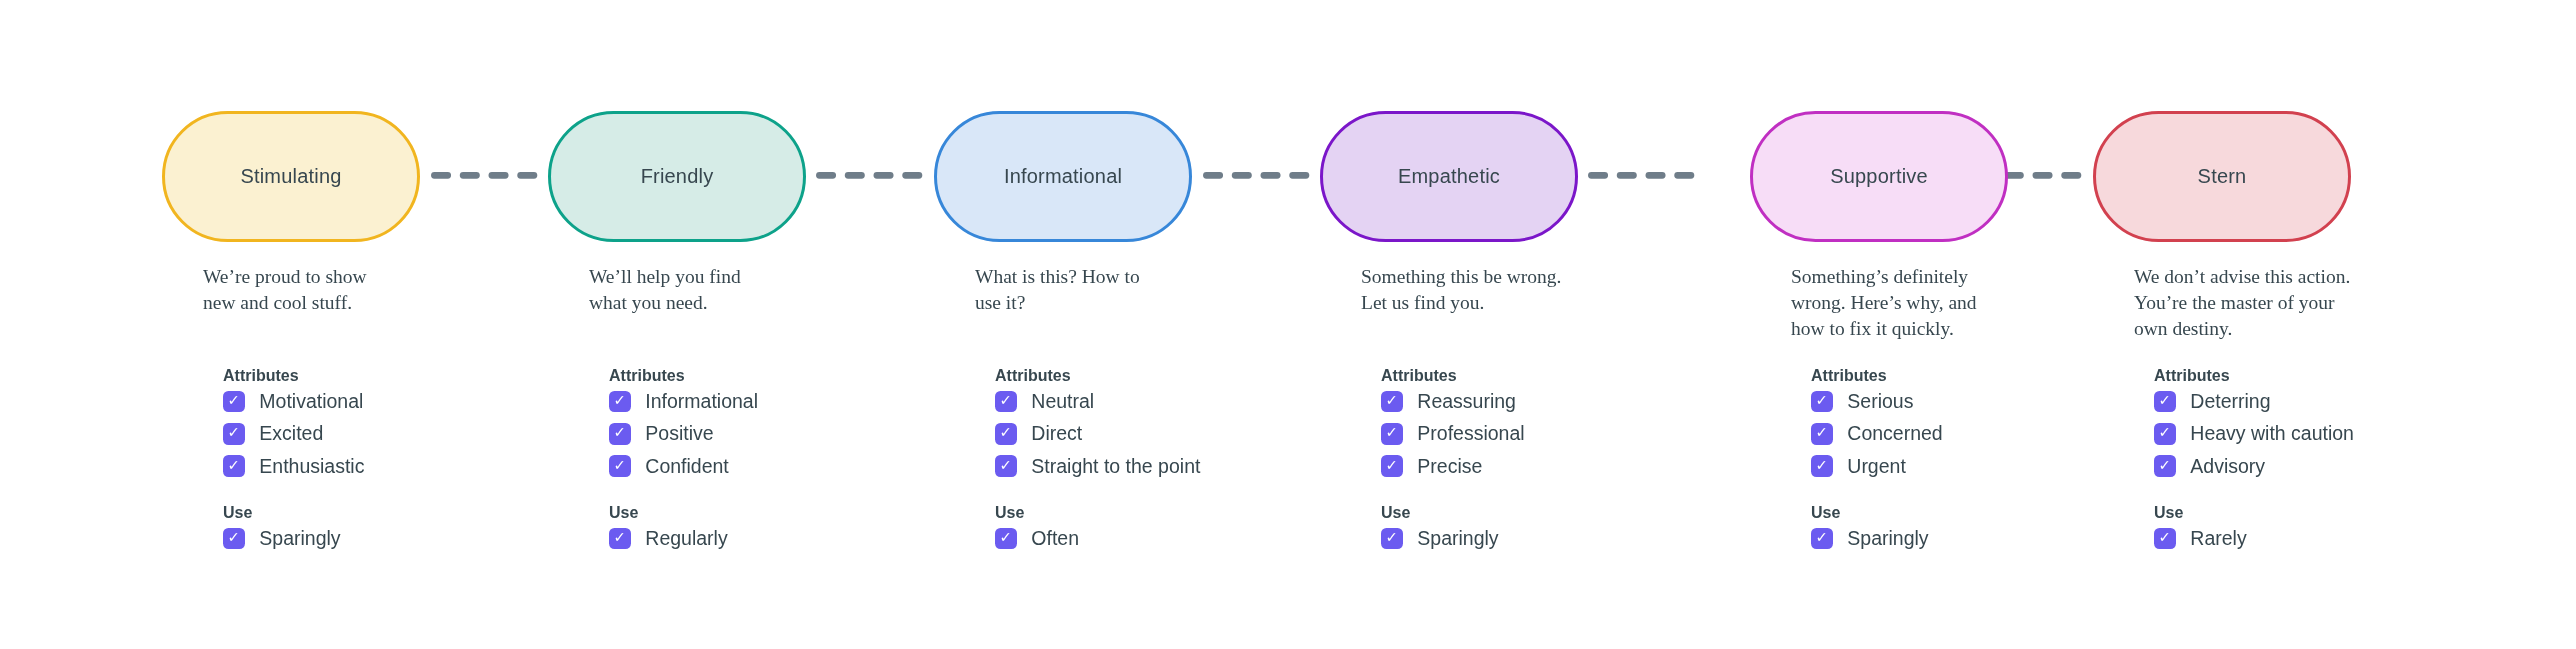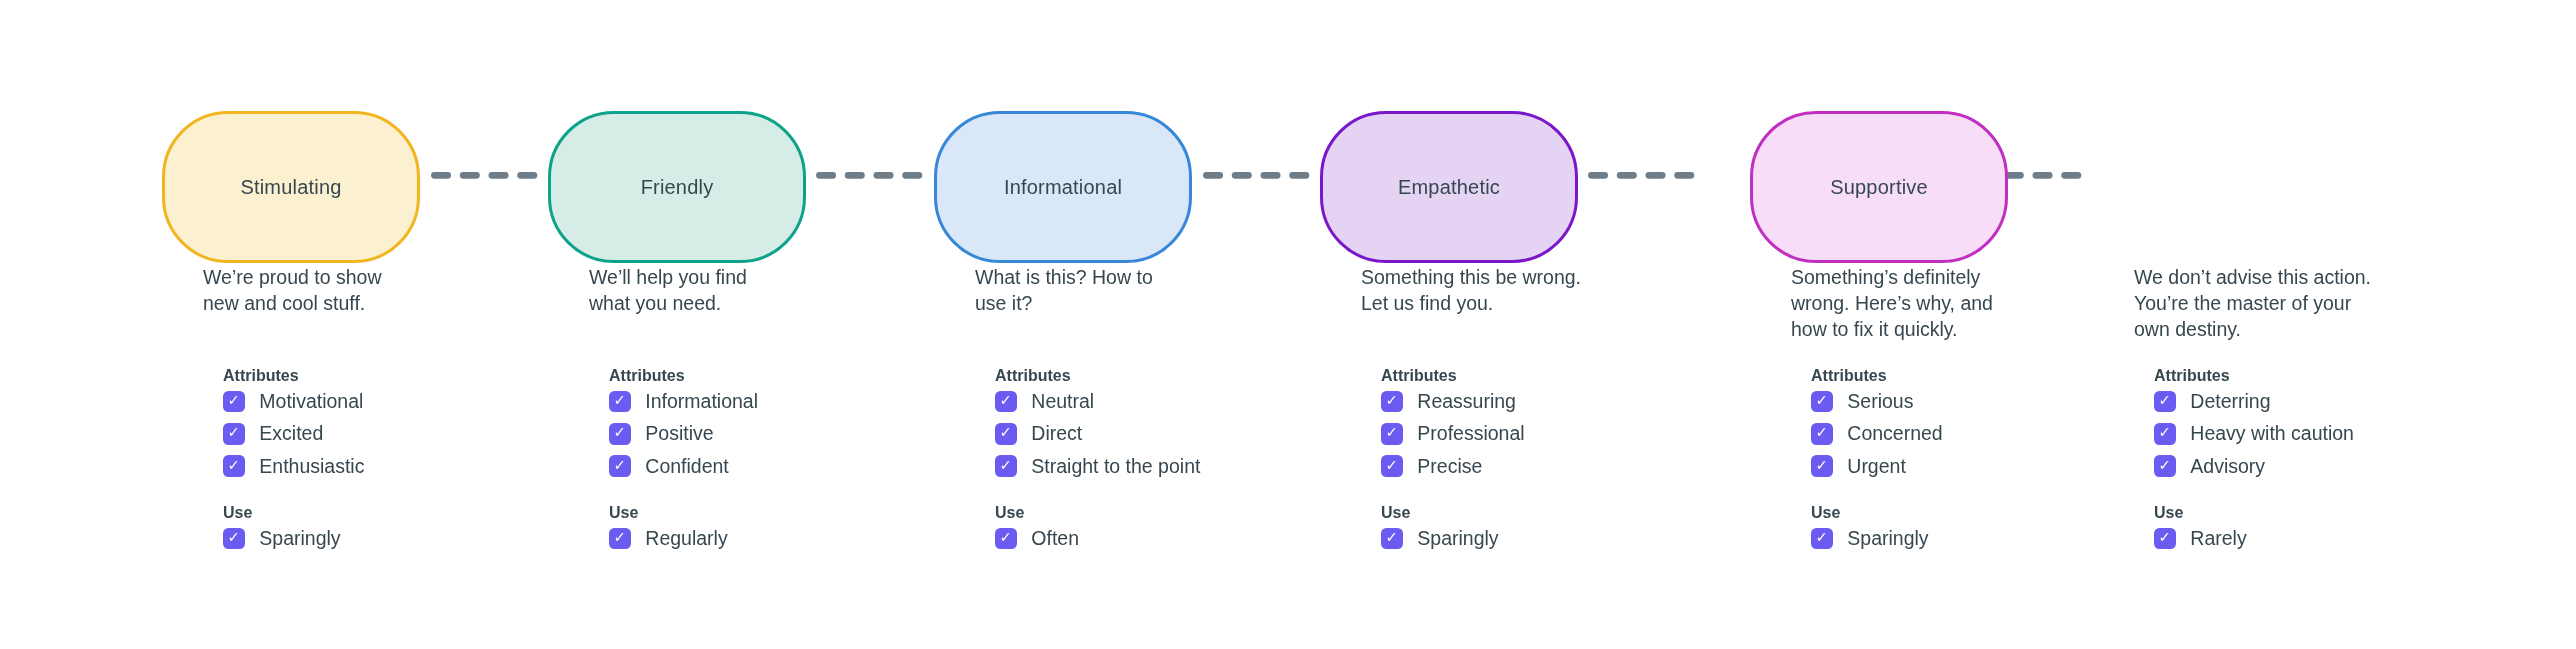"Stimulating" .pill { height: 152px -> 131px }
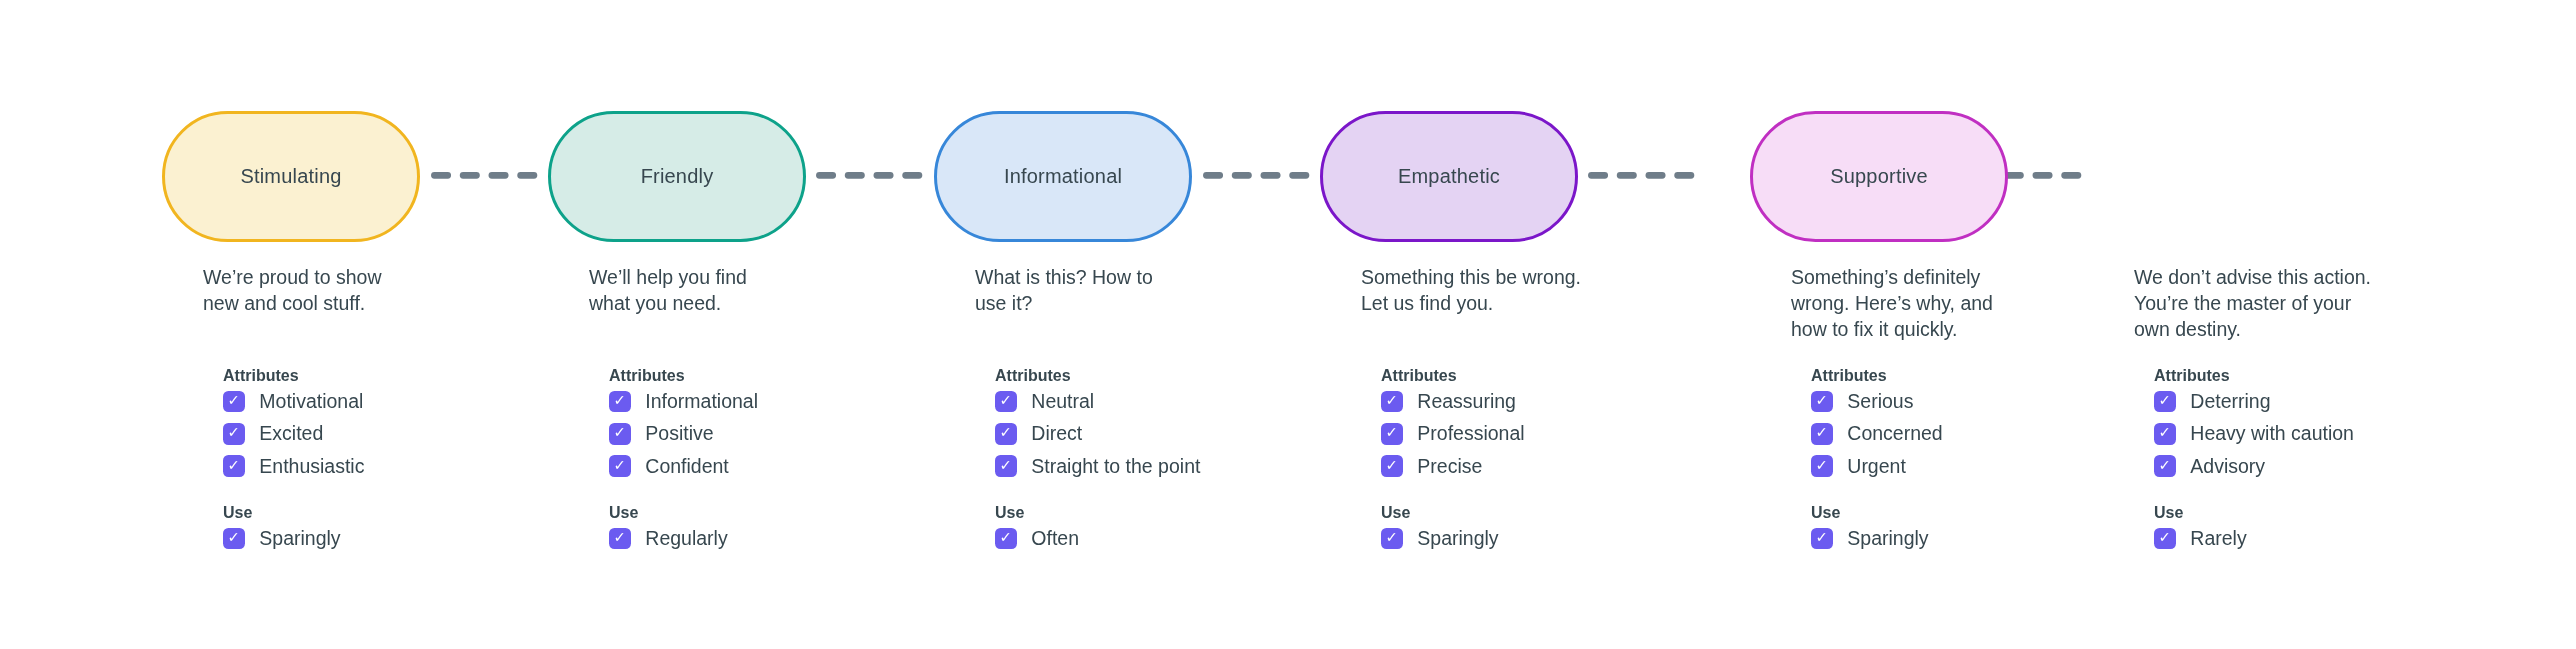"Stern" div.pill { html: none -> <div> <span>Stern</span> </div> }
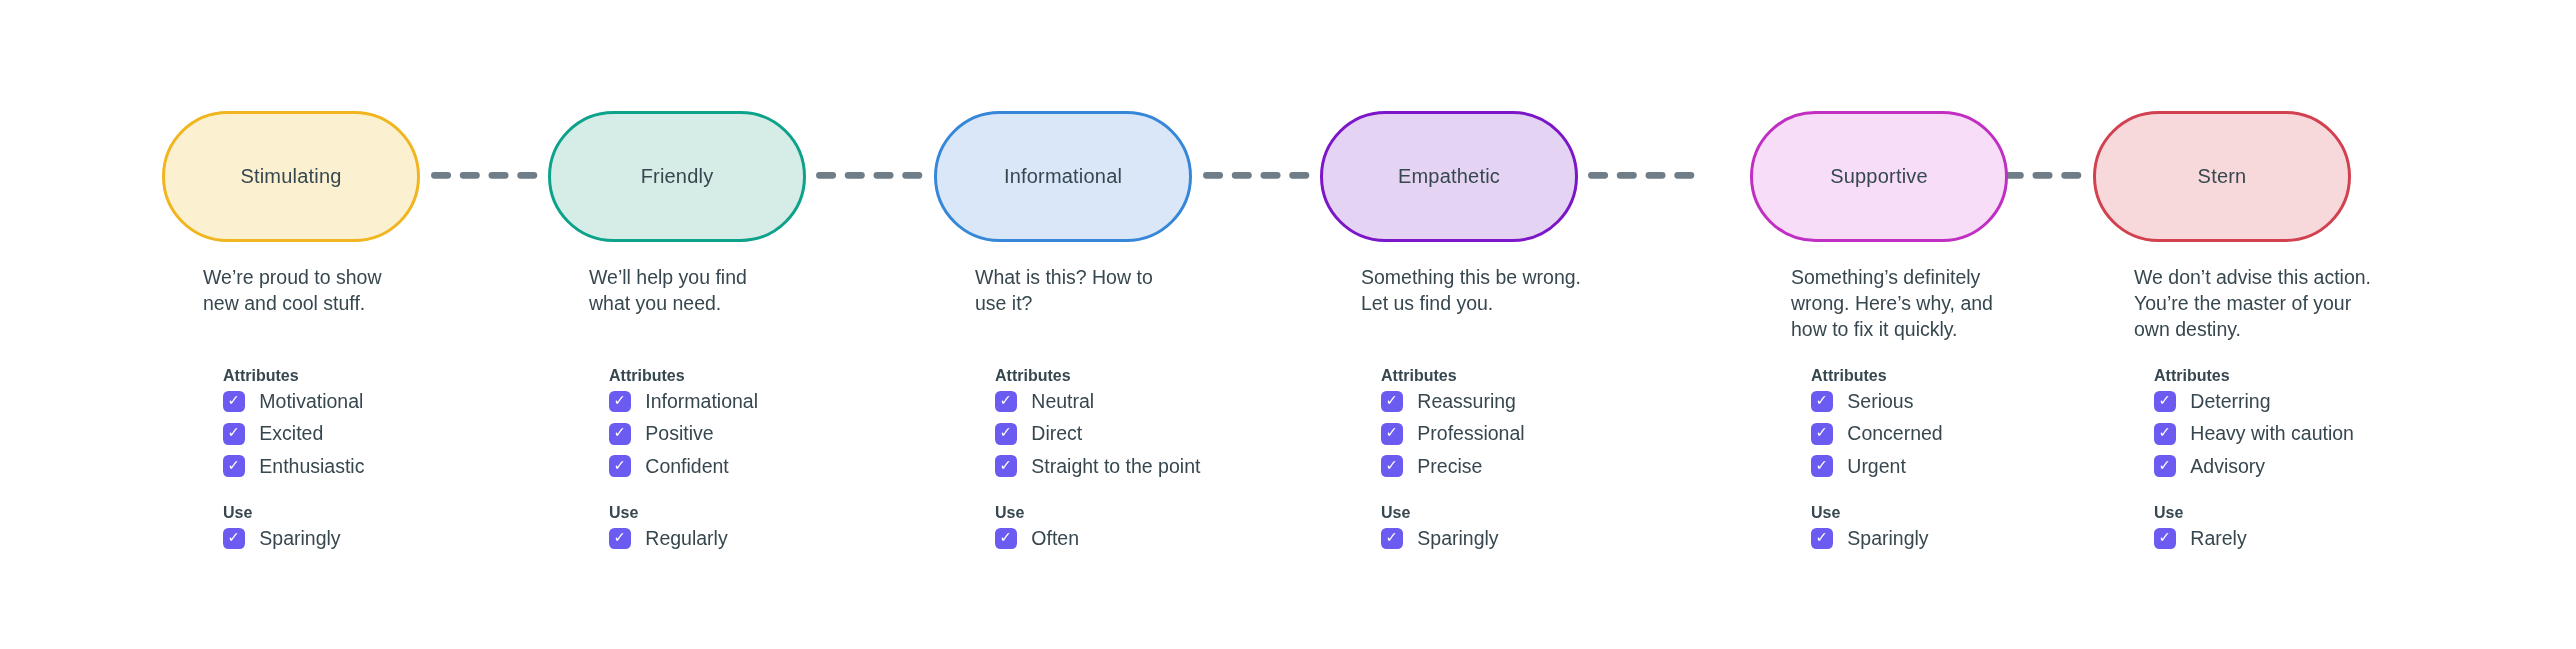"We’re proud to show" .desc-line { font-family: none -> Liberation Serif, serif }
